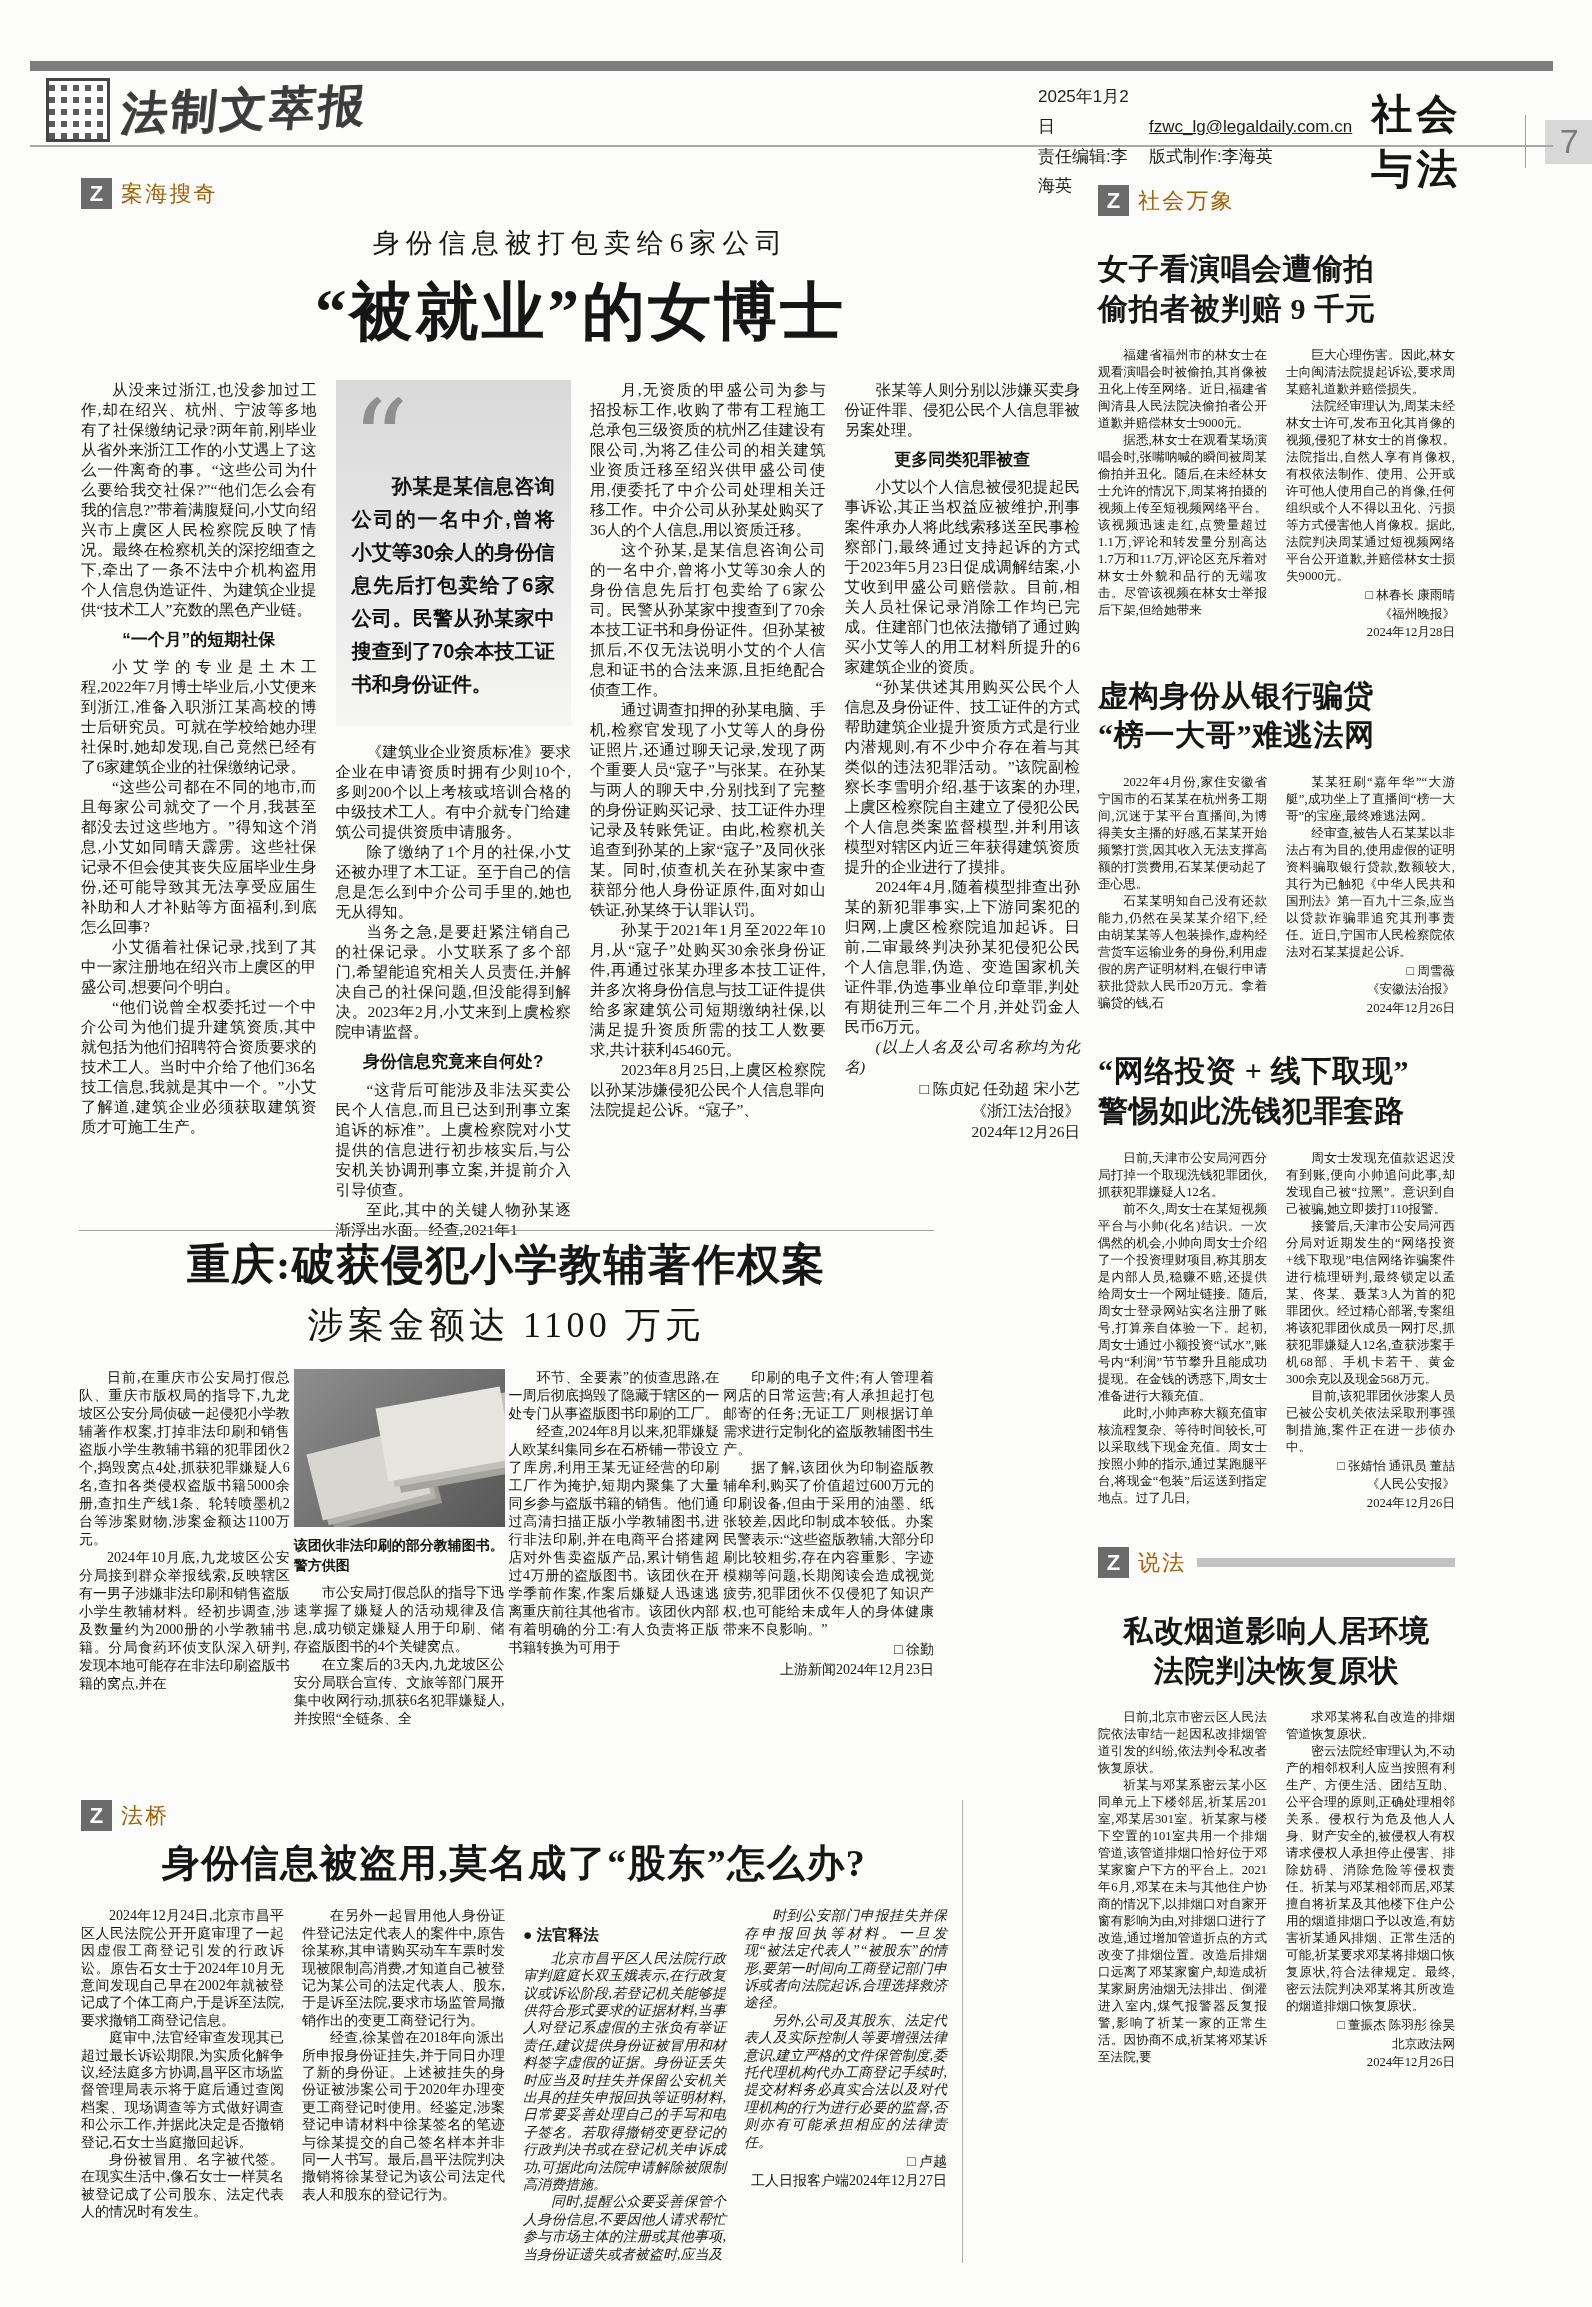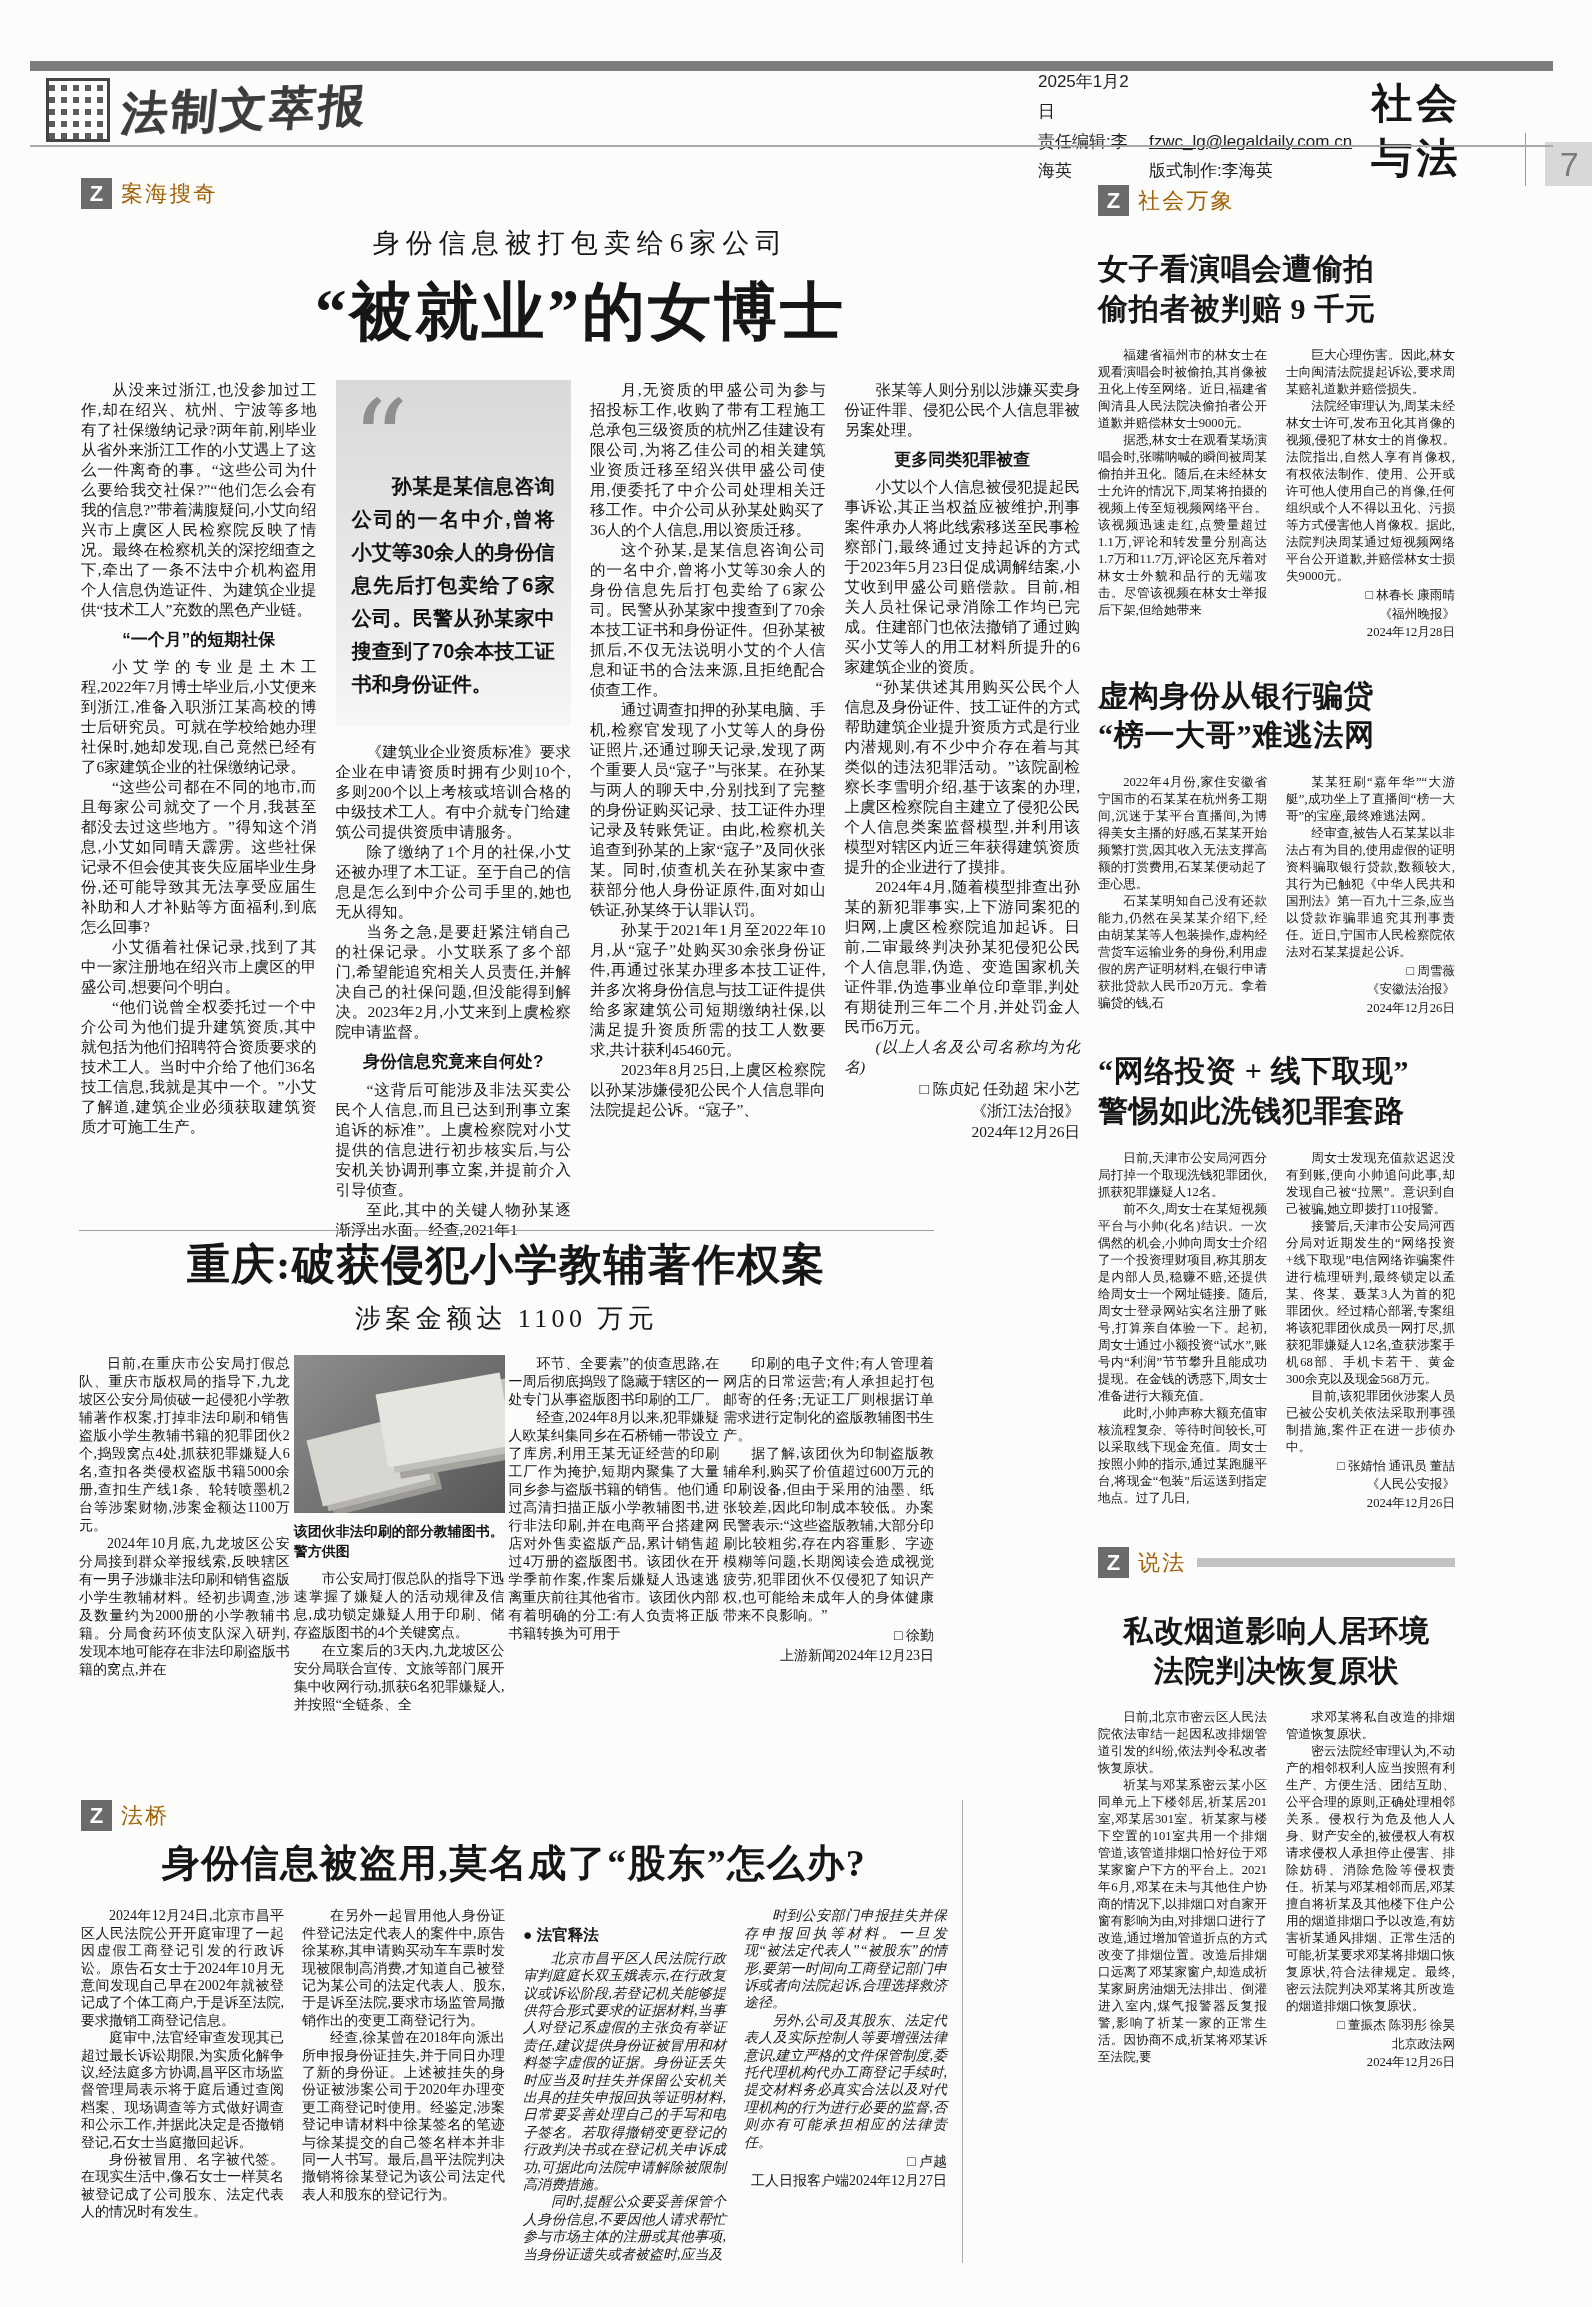"2025年1月2日" .mast-right { align-items: flex-end -> center; top: 67px -> 82px }
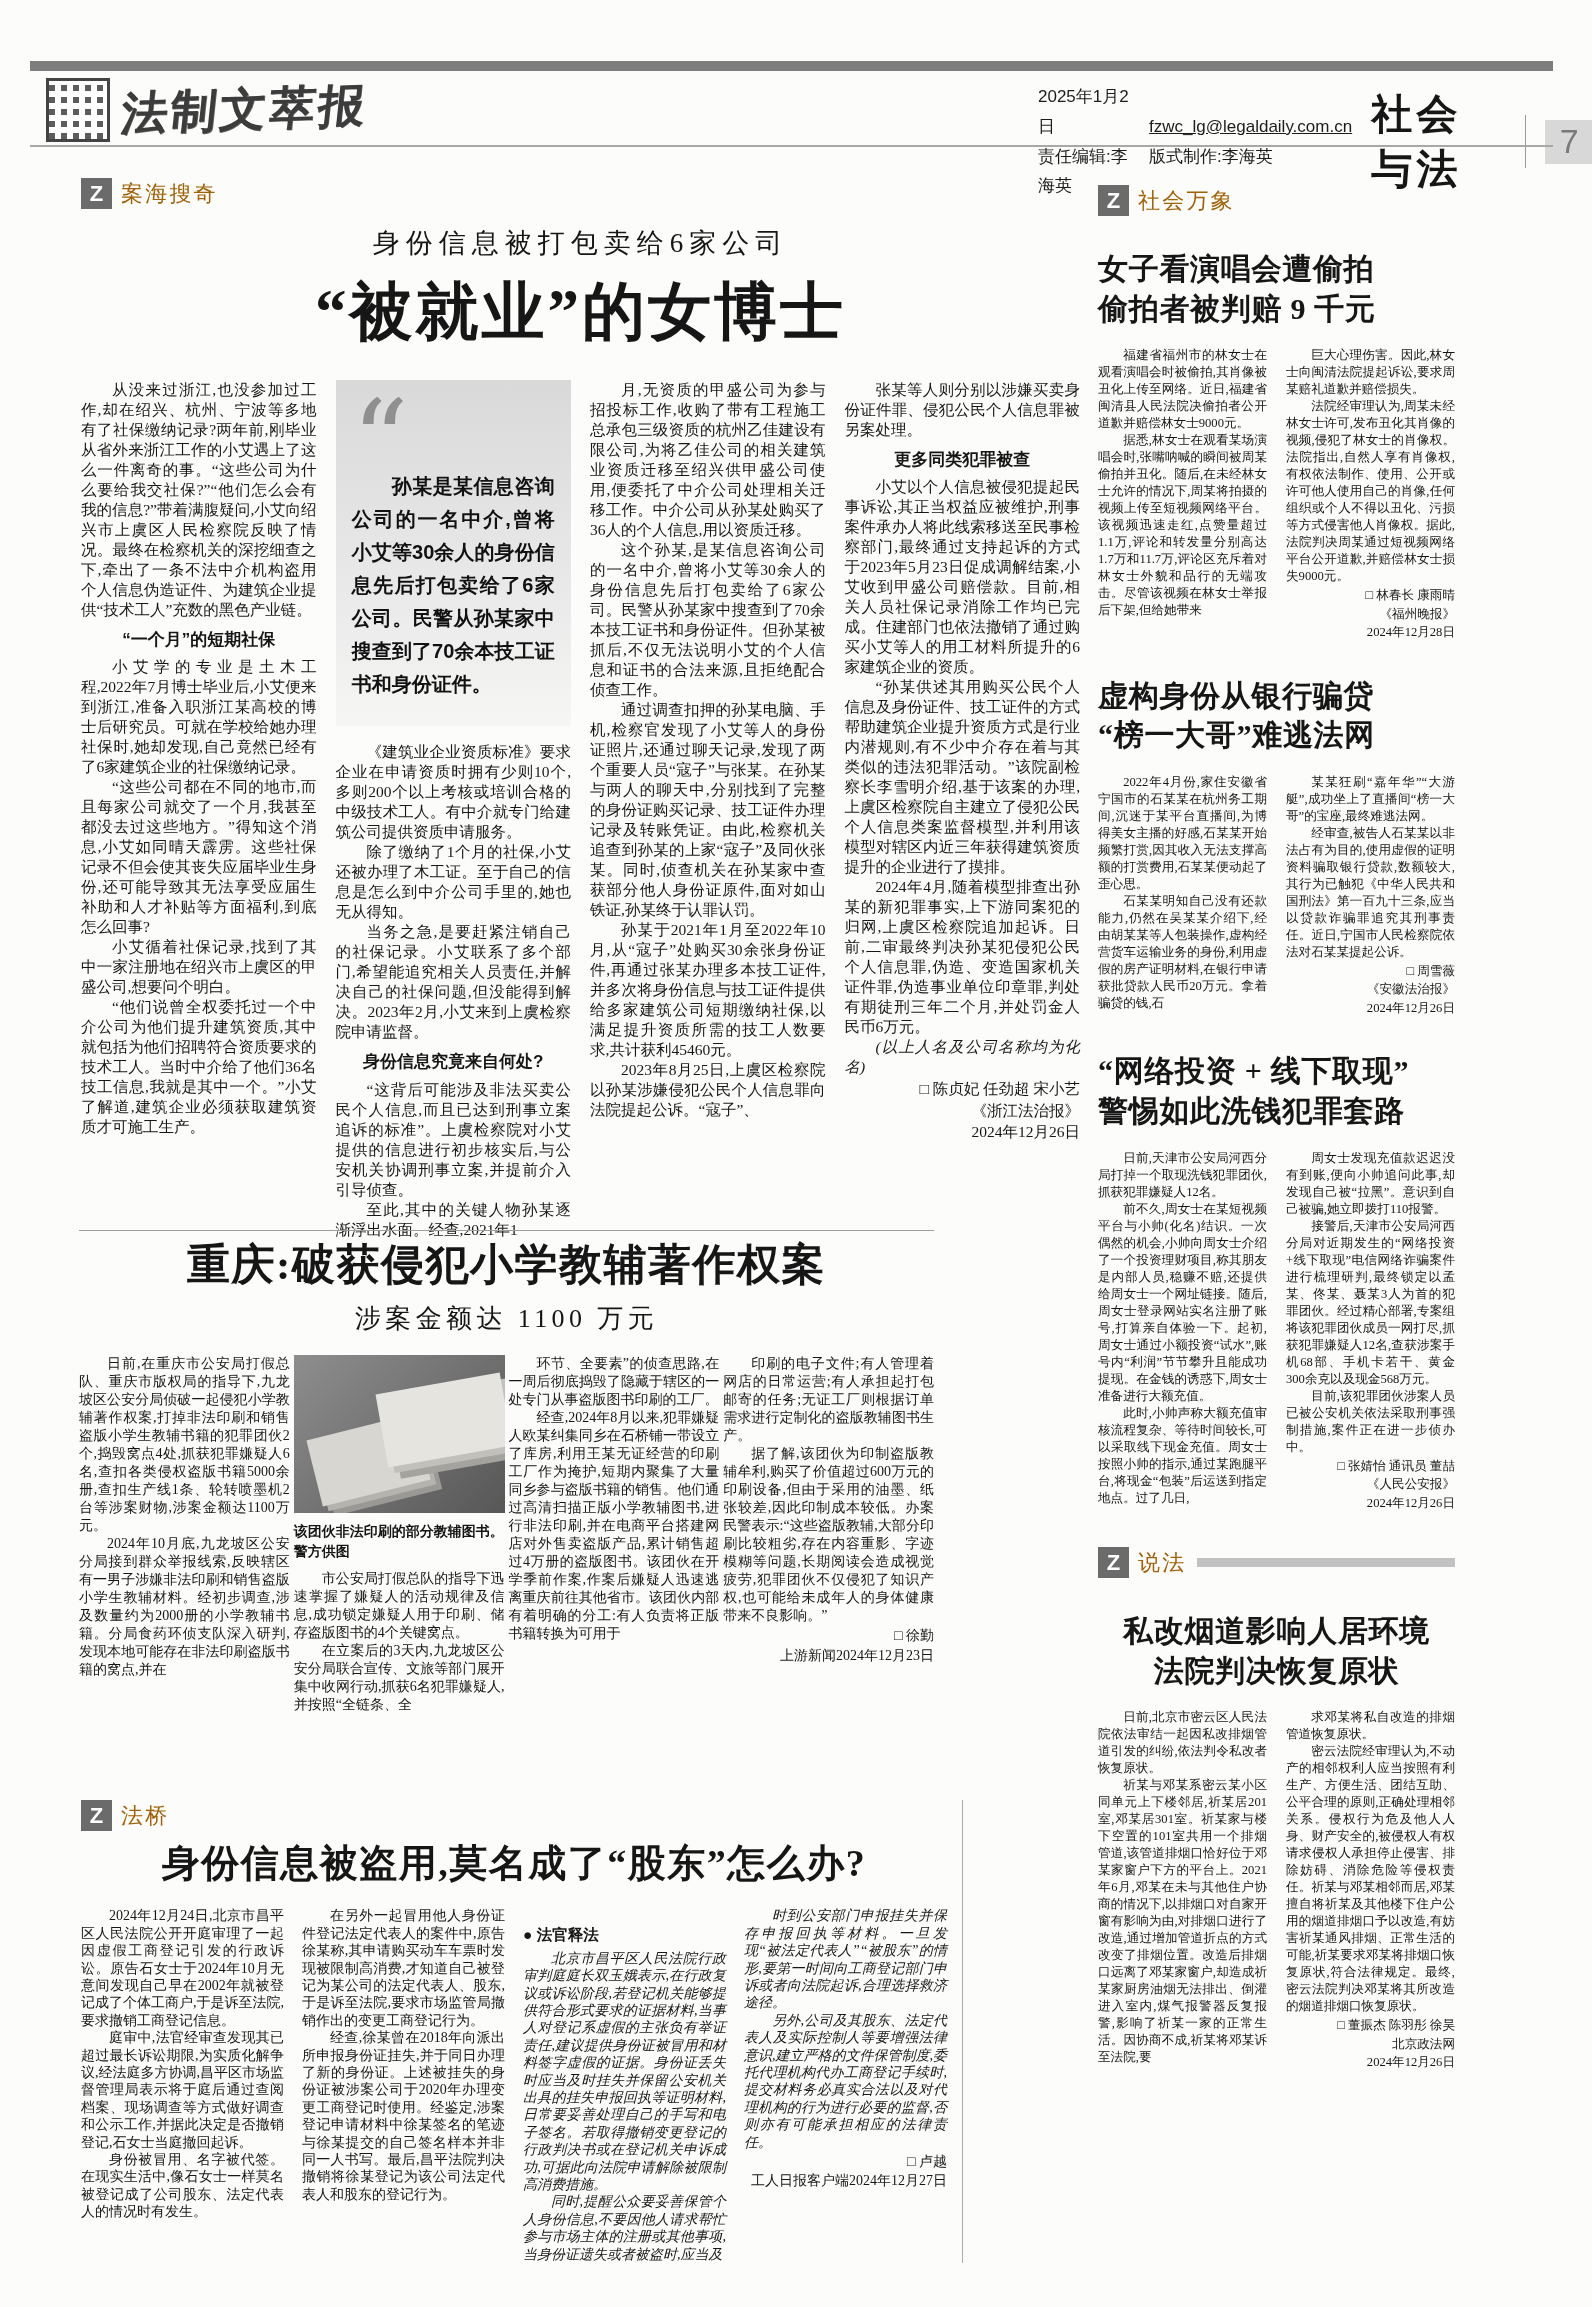"涉案金额达 1100 万元" .cq-sub { font-size: 26px -> 36px }
